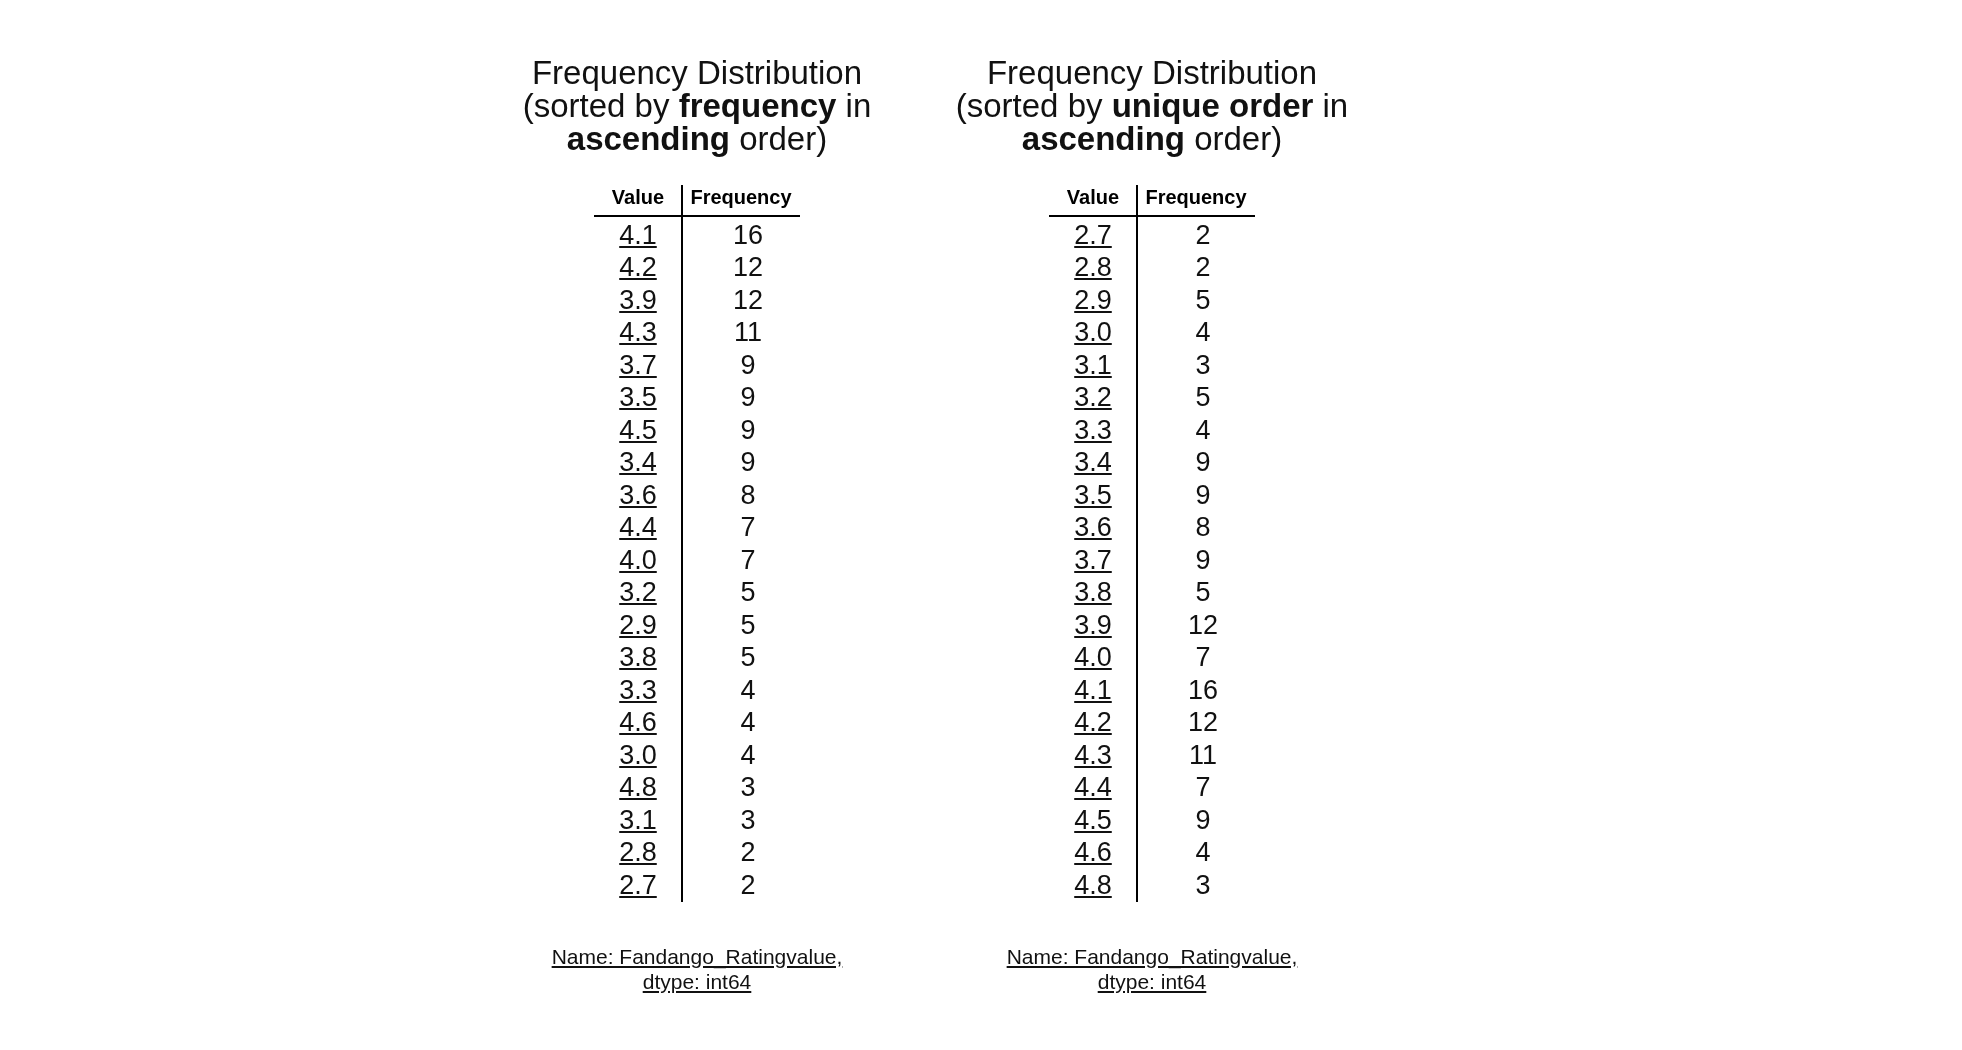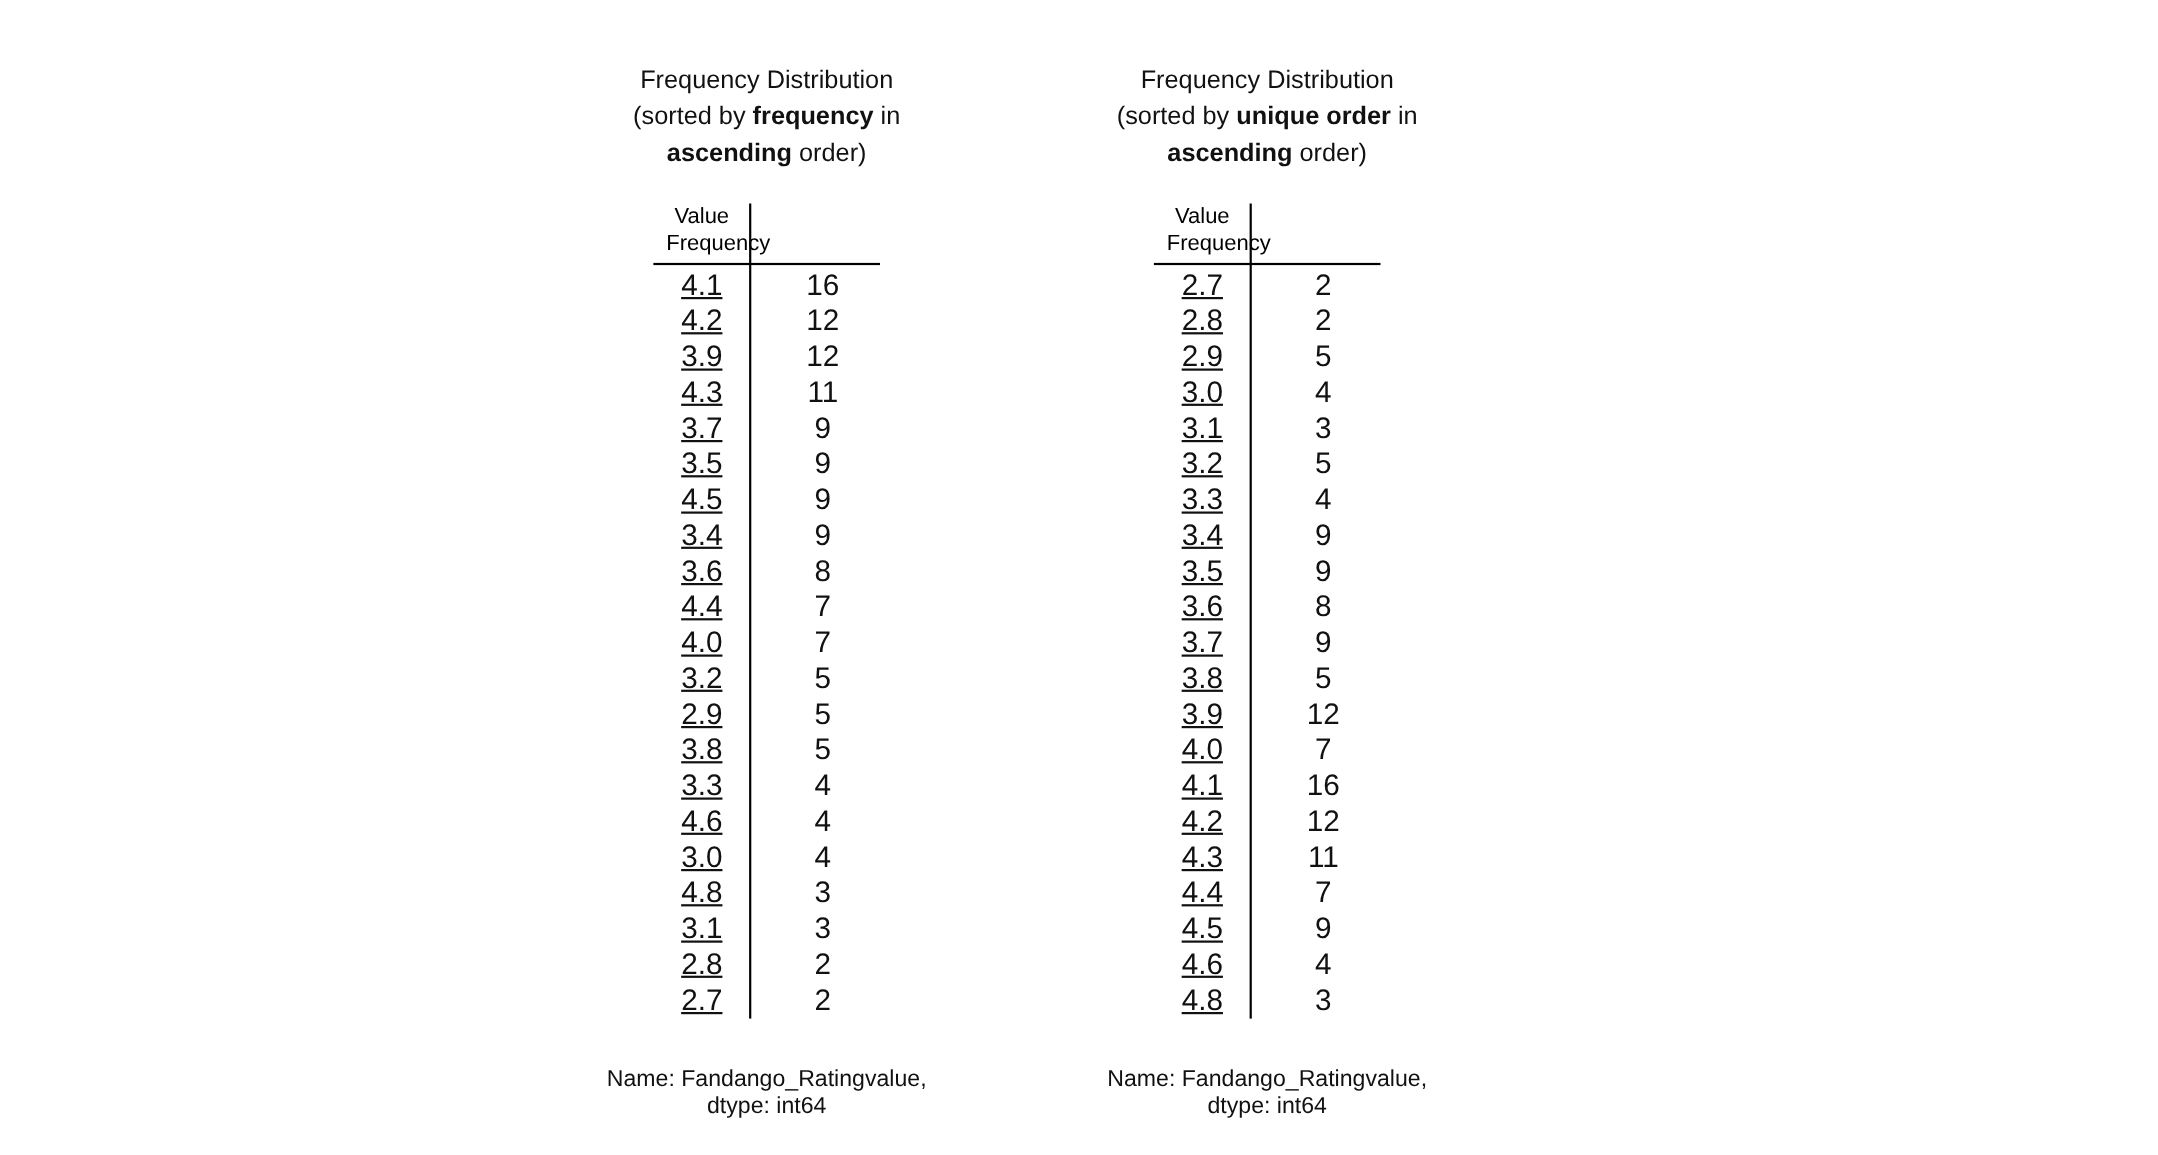"Frequency Distribution" .fig-title { font-size: 23px -> 33px }
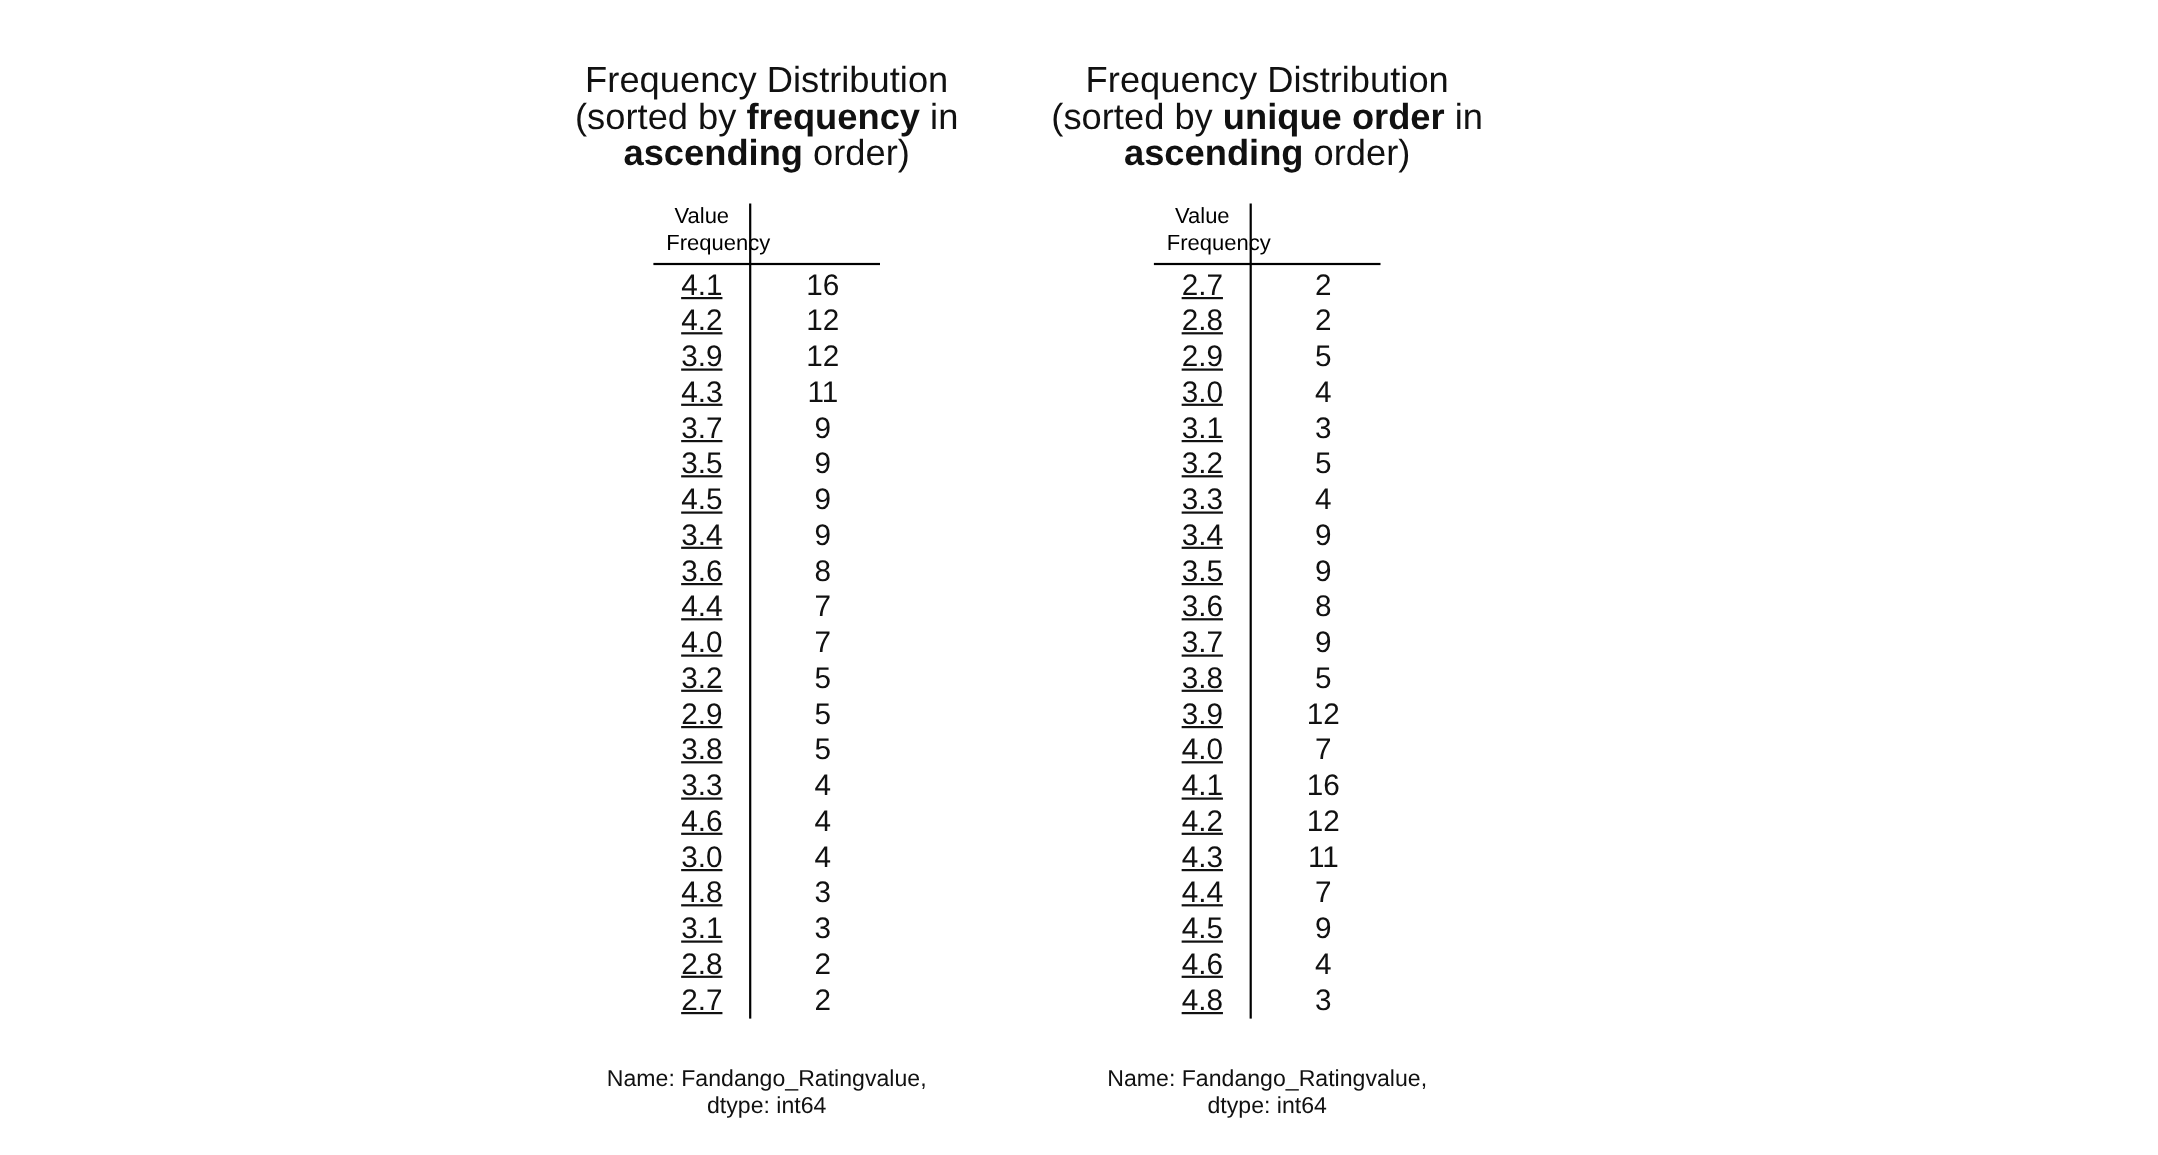"Value" .thead { flex-direction: column -> none; font-weight: 400 -> 700 }
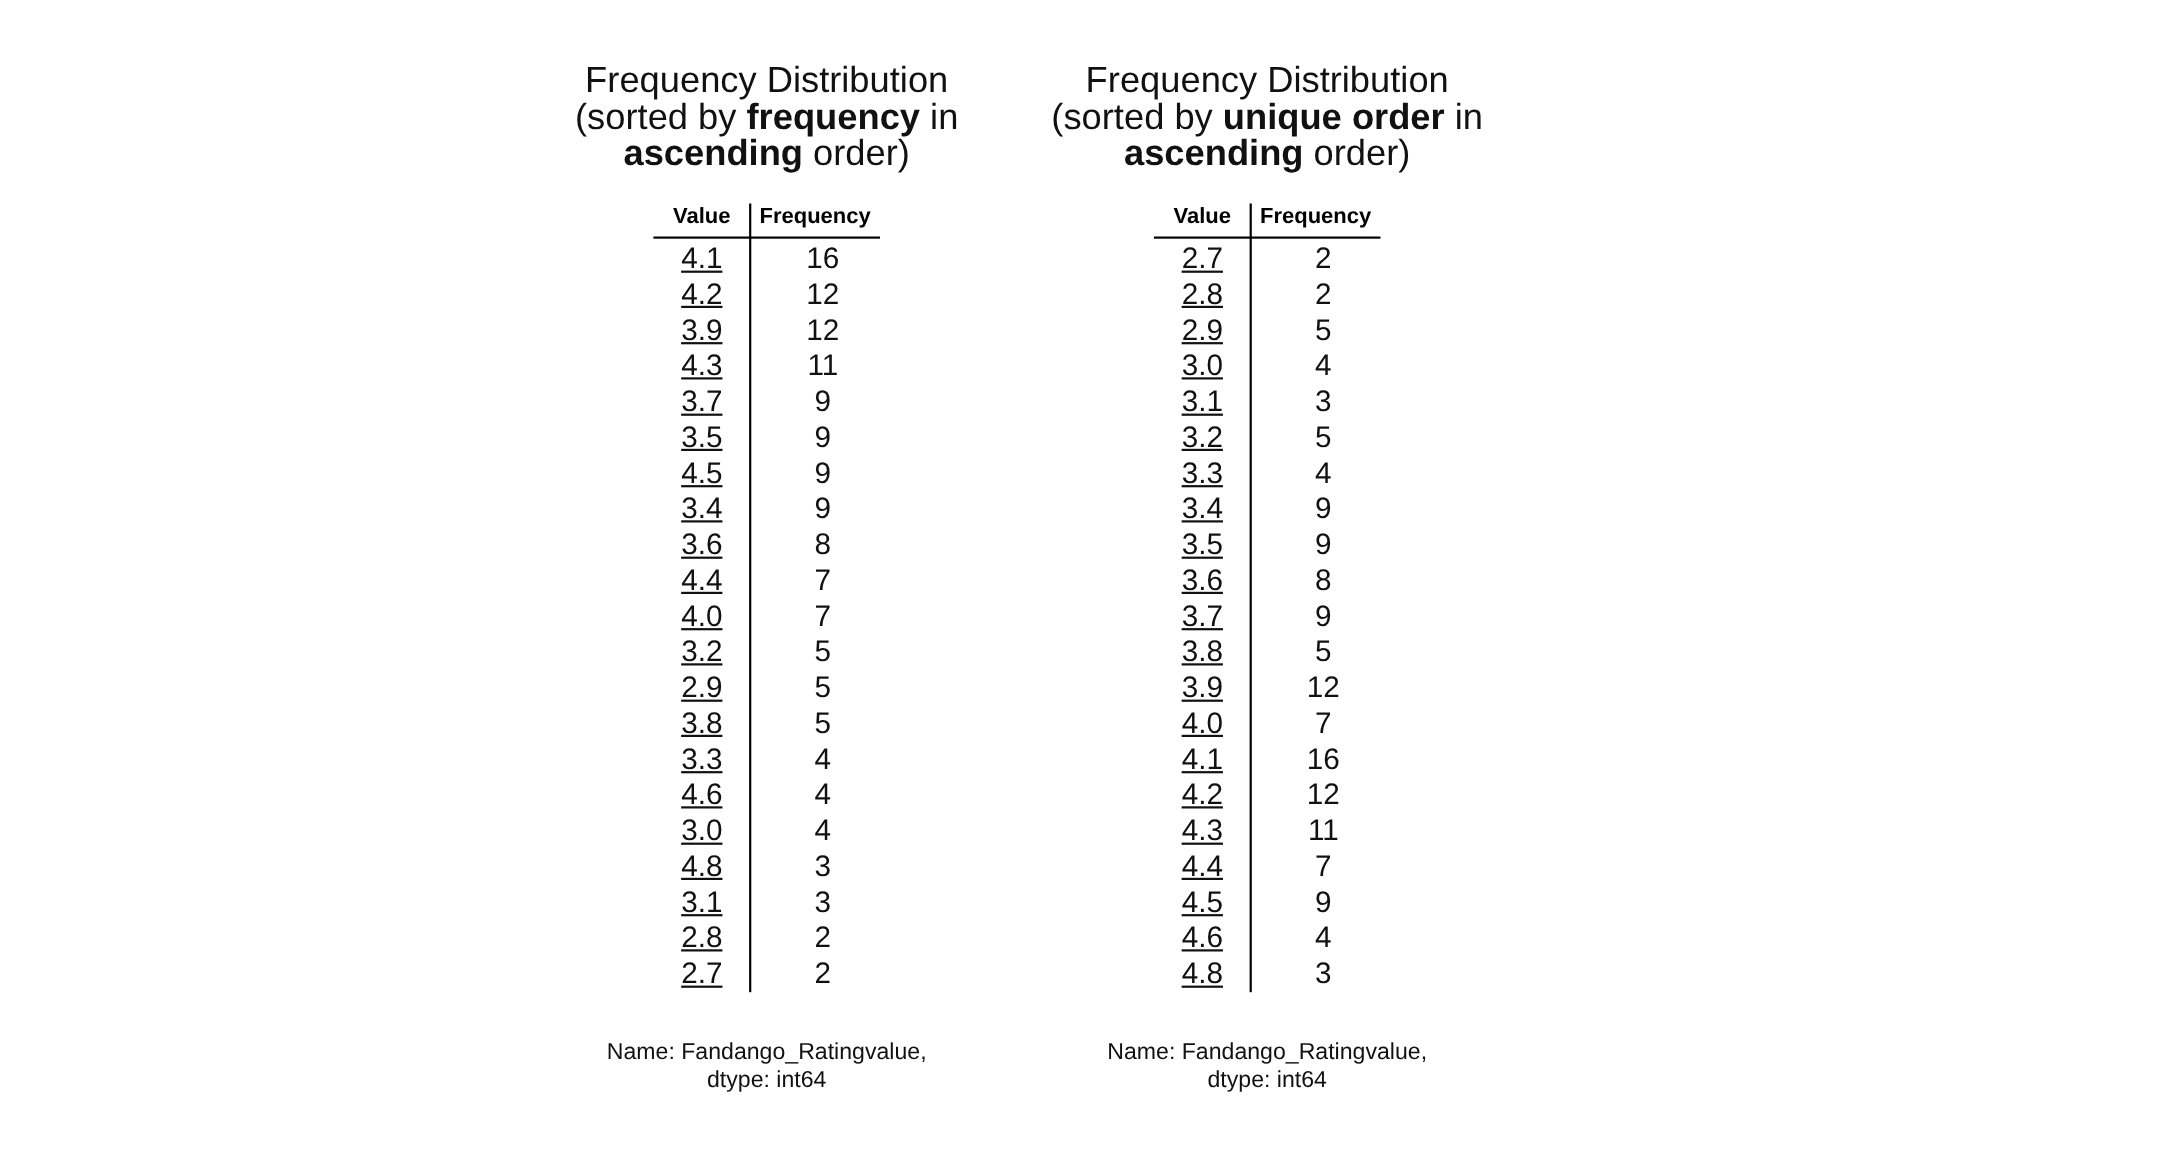"Name: Fandango_Ratingvalue," .fig-footer { text-decoration: none -> underline }
